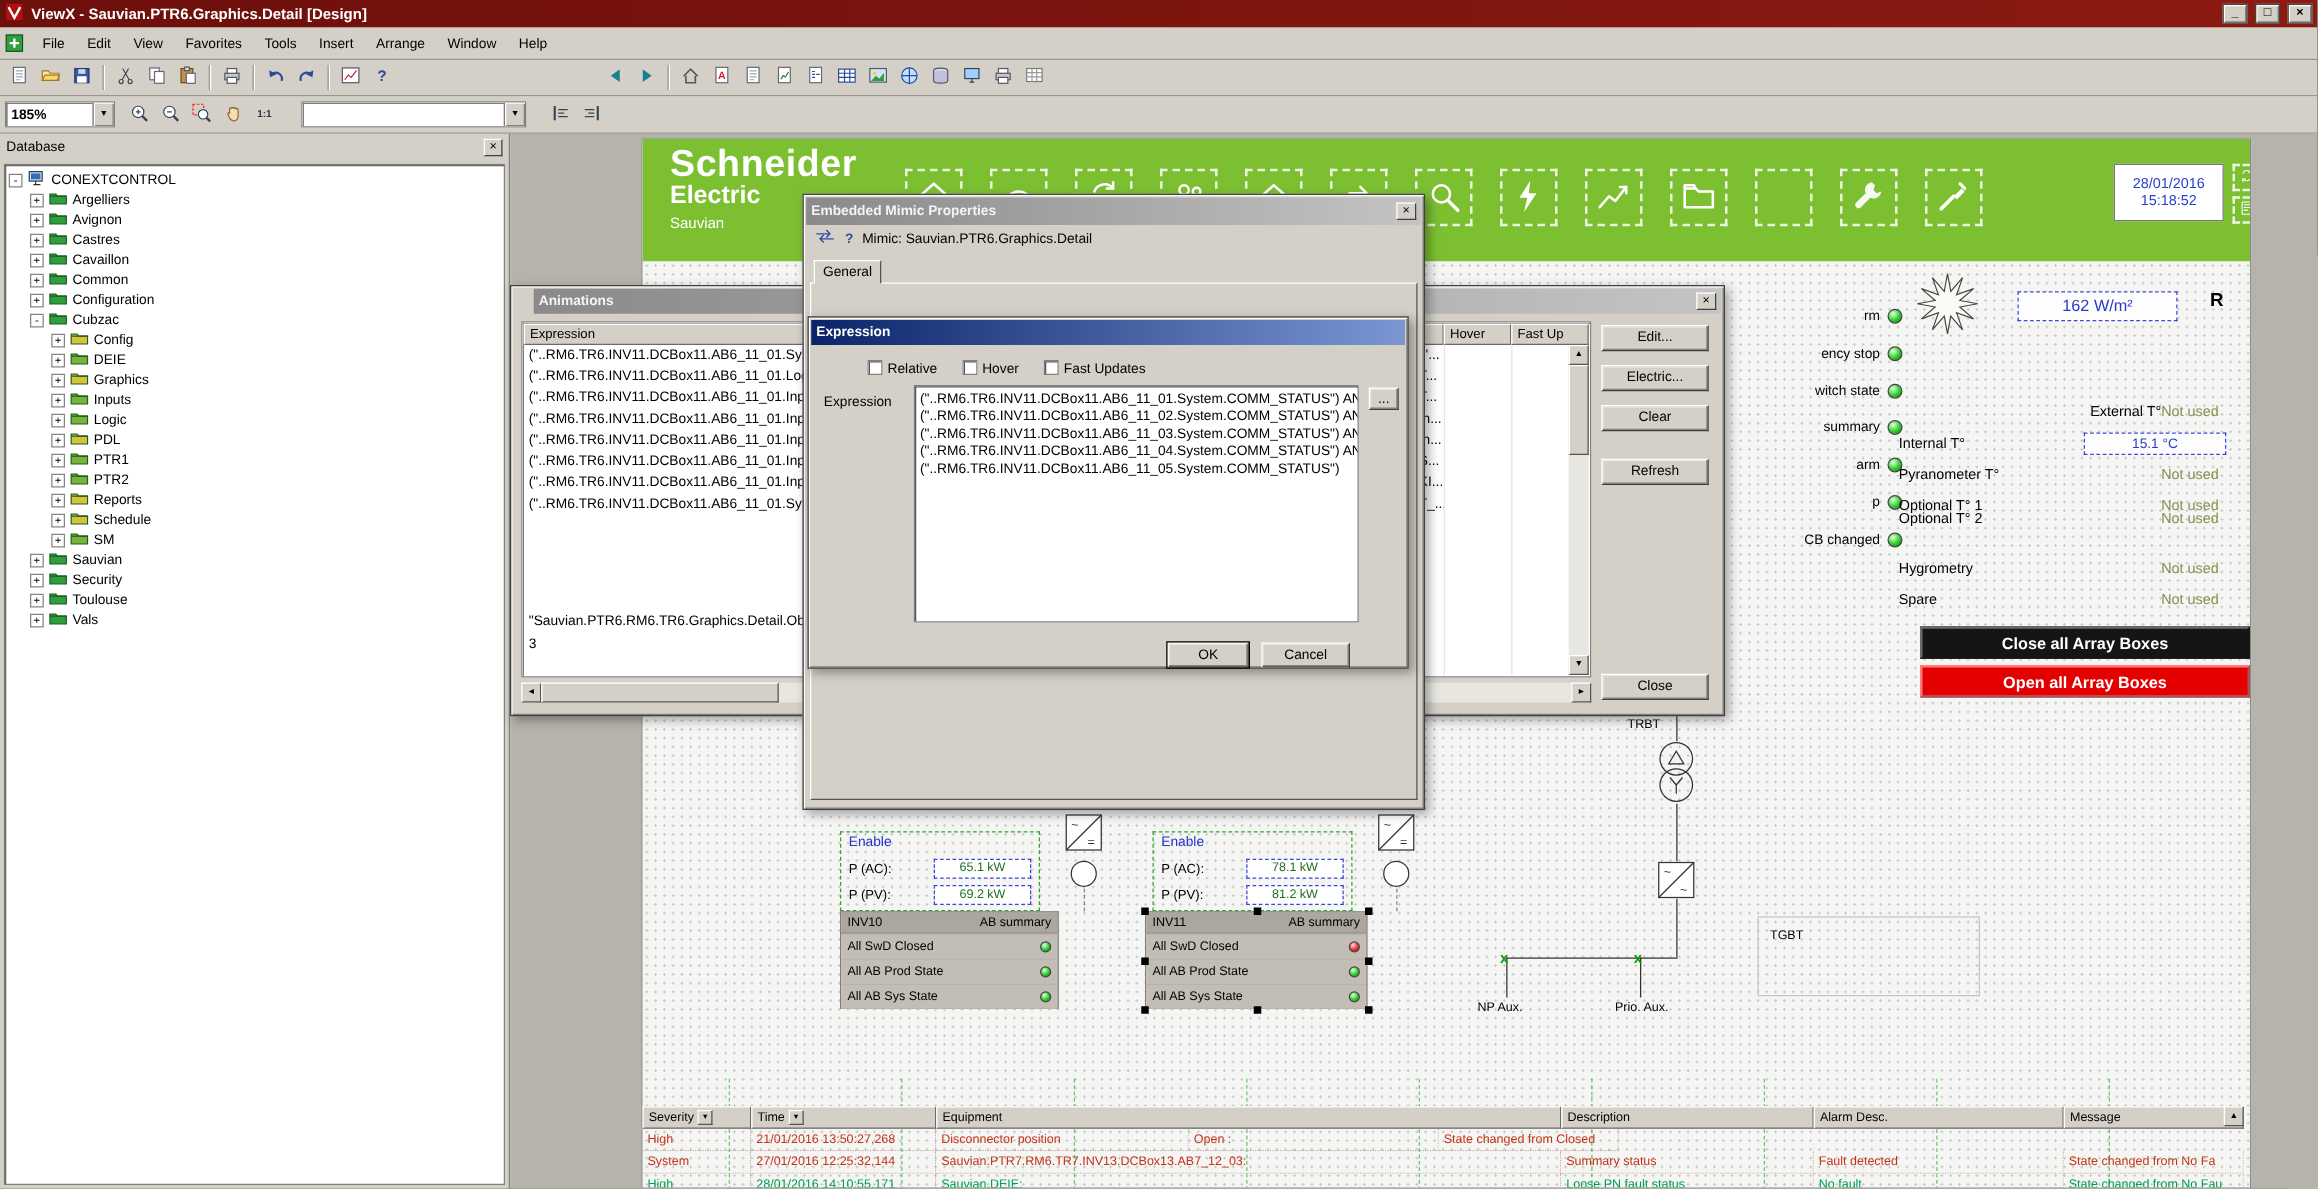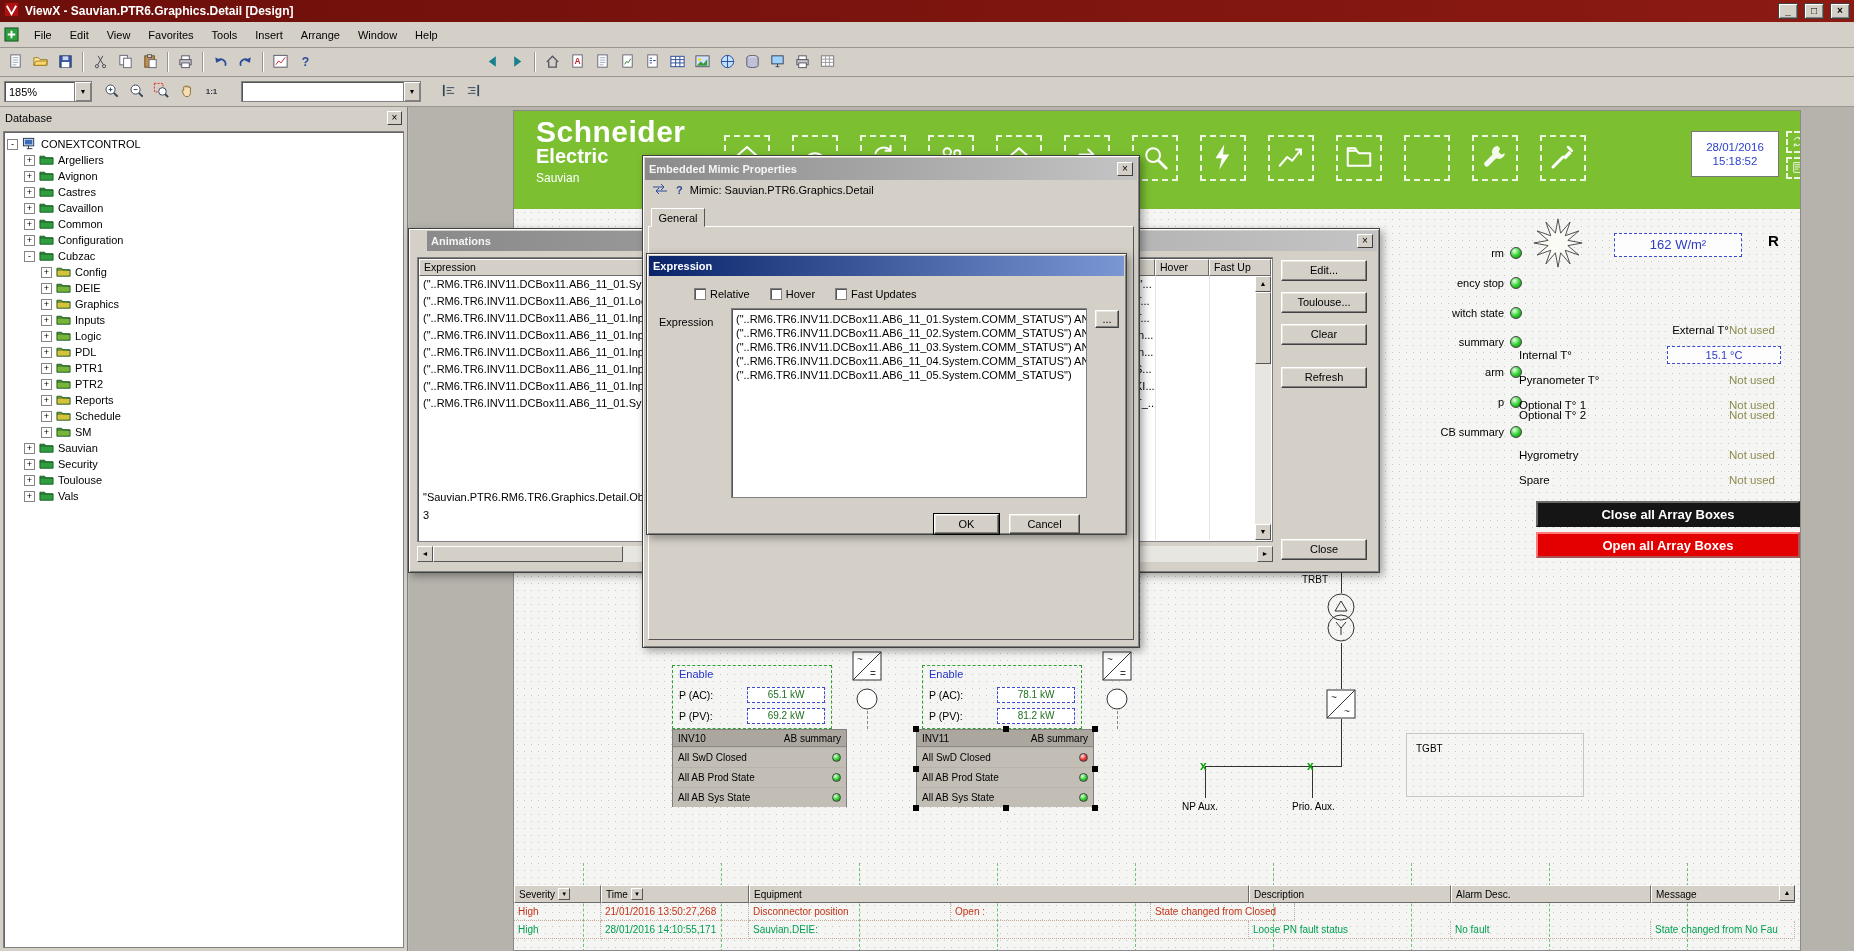"185%" .combo .cval { font-weight: none -> bold }
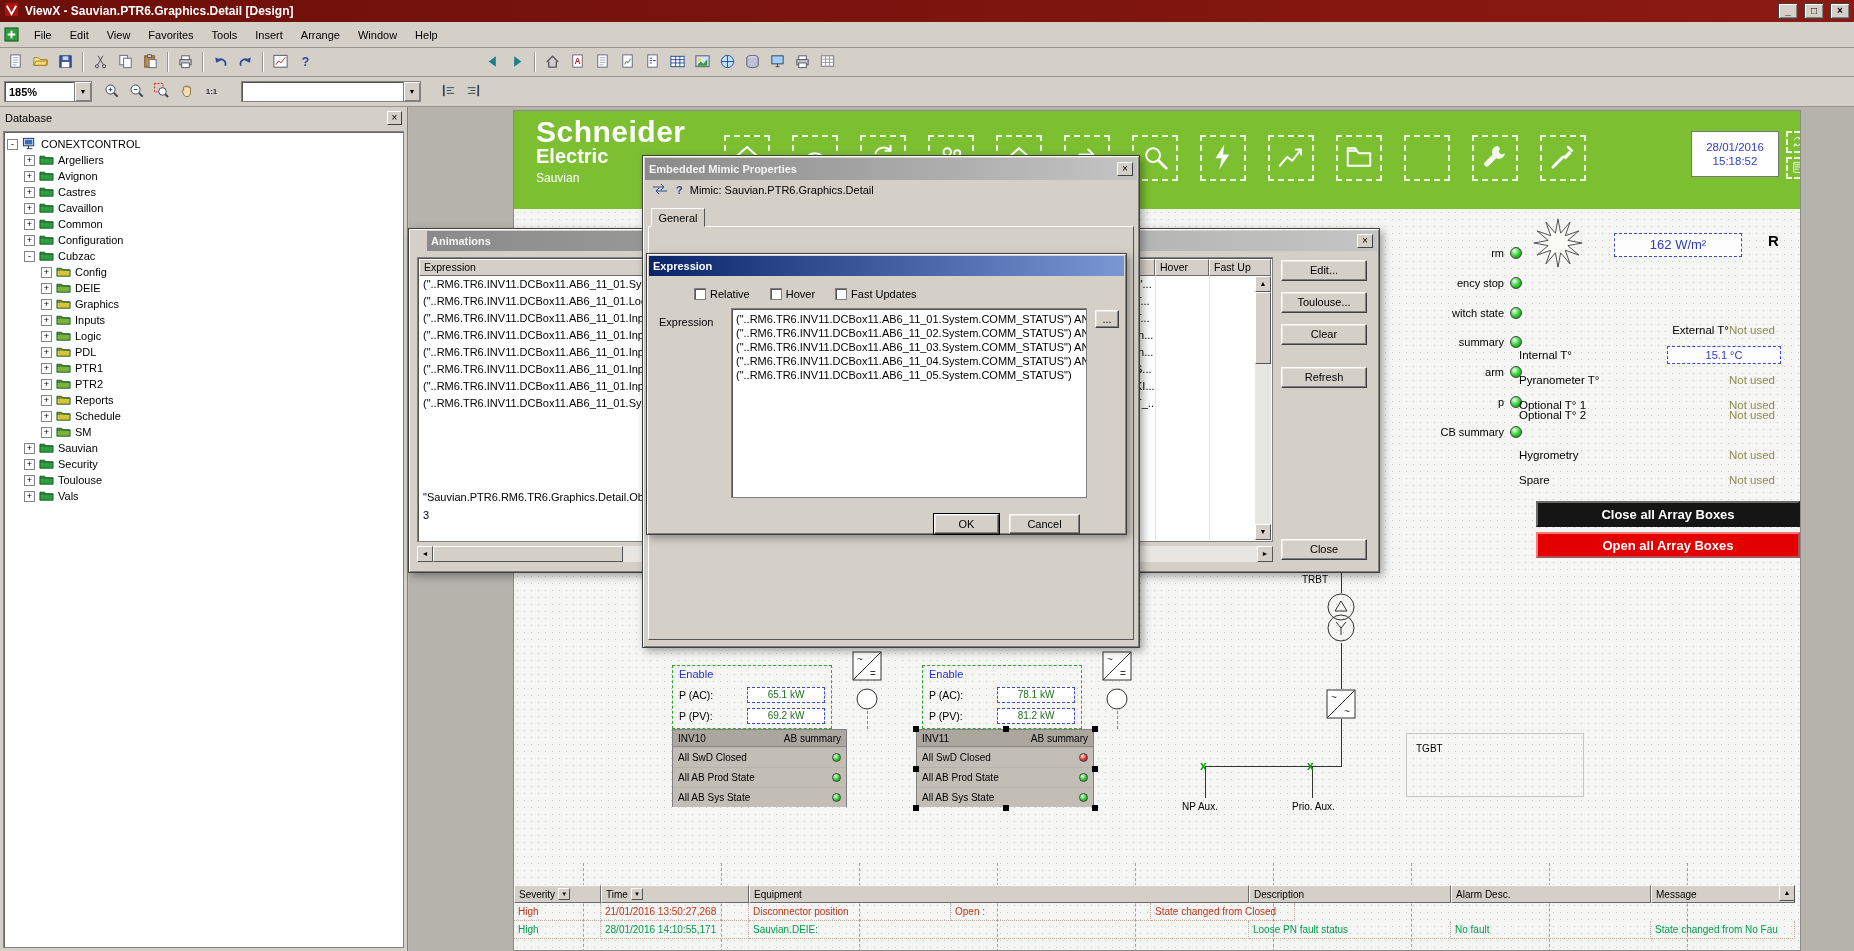"Toulouse..." div.btn { text: Toulouse -> Electric }
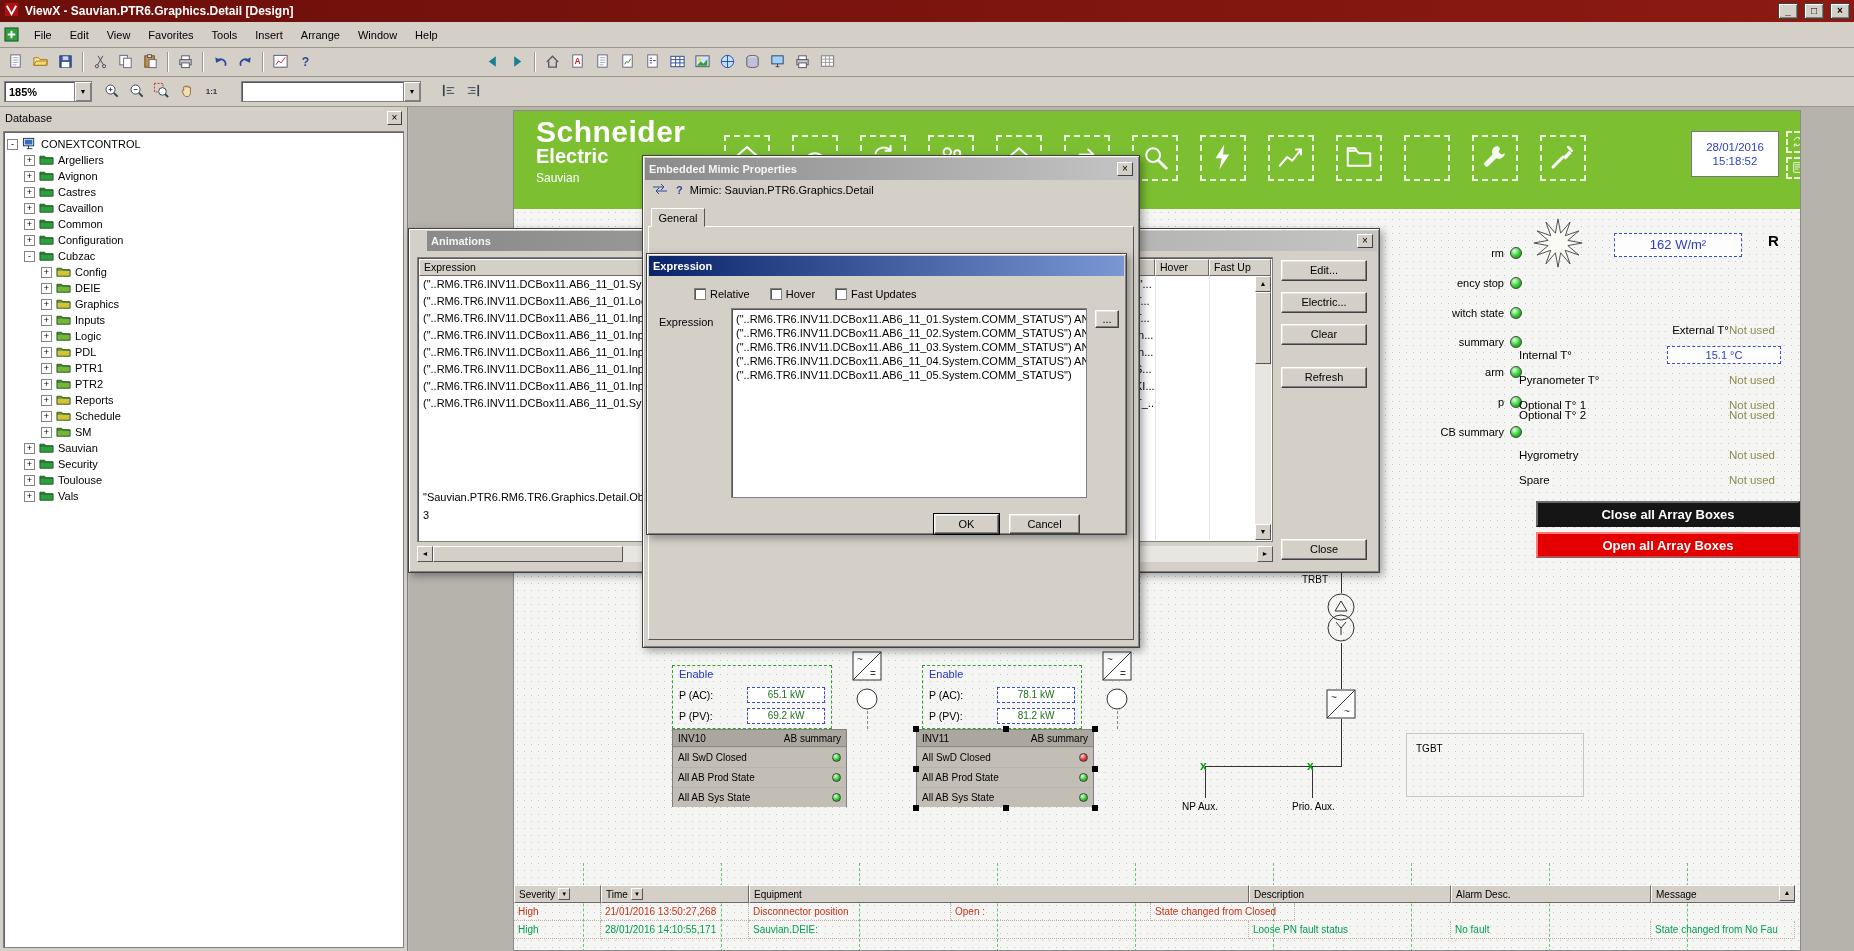"CB summary" span { text: summary -> changed }
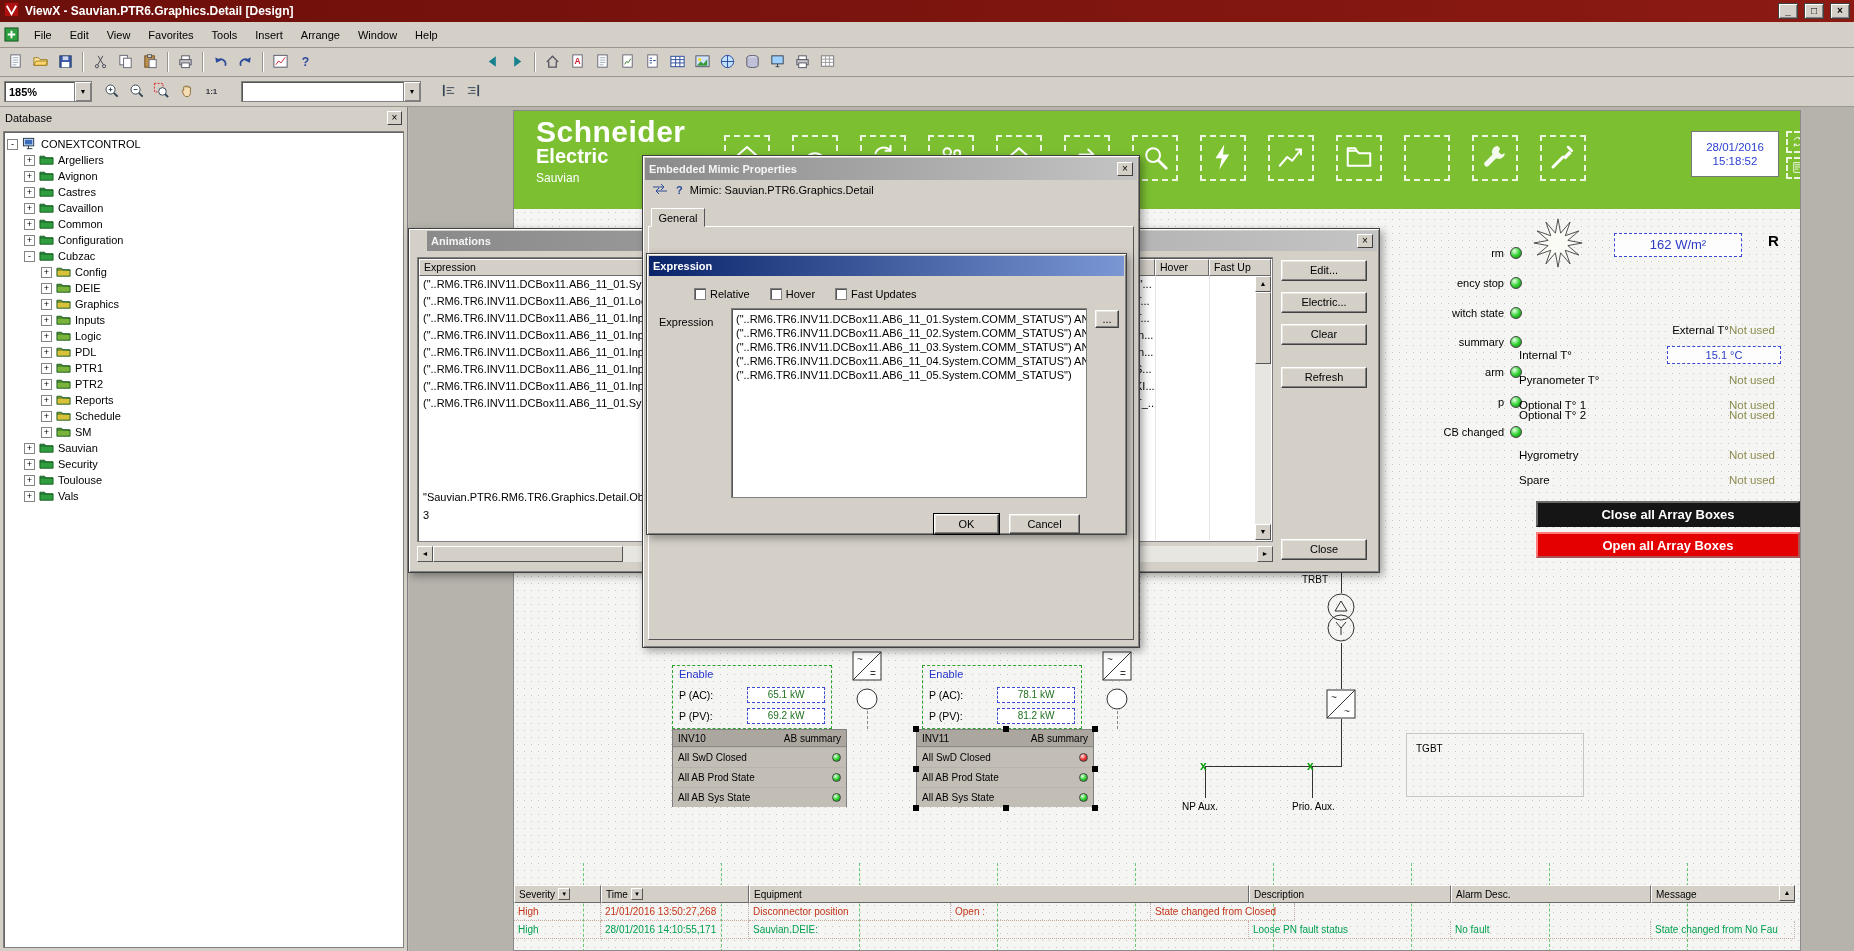"System" div.alarm-row { html: none -> <div> <span>System</span> <span>27/01/2016 12:25:32,144</span> <span>Sauvian.PTR7.RM6.TR7.INV13.DCBox13.AB7_12_03:</span> <span>Summary status</span> <span>Fault detected</span> <span>State changed from No Fa</span> </div> }
